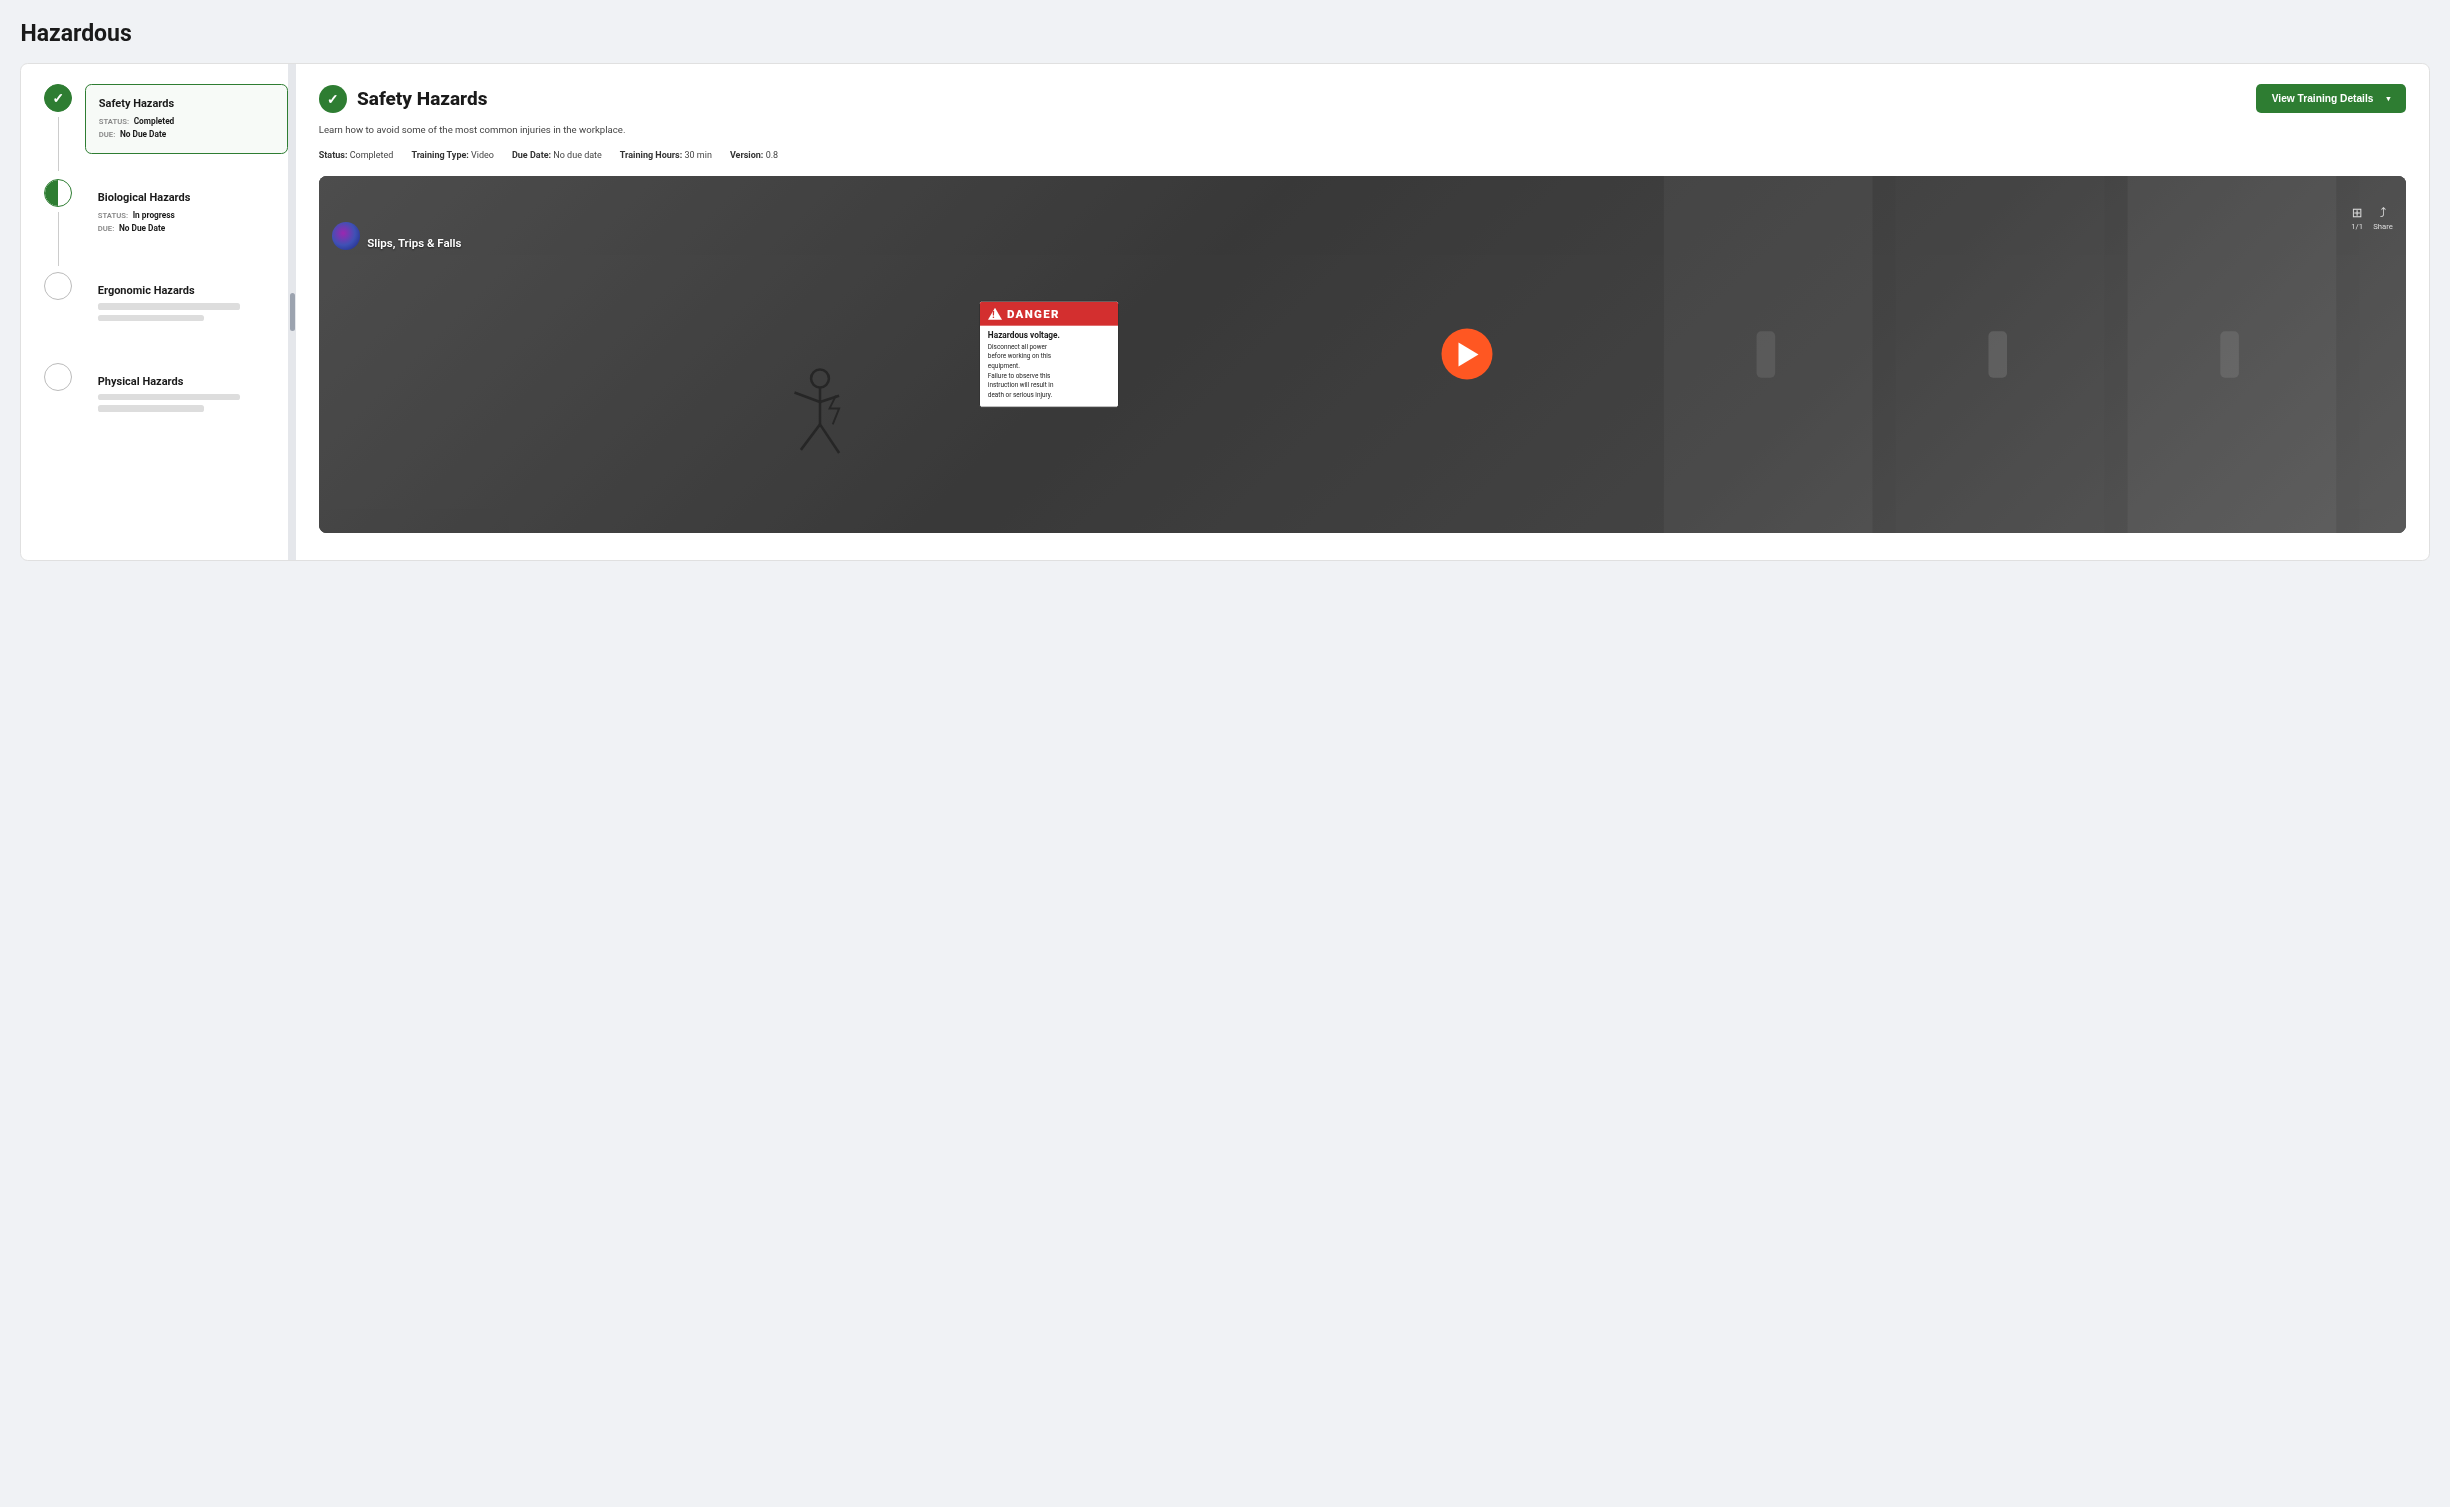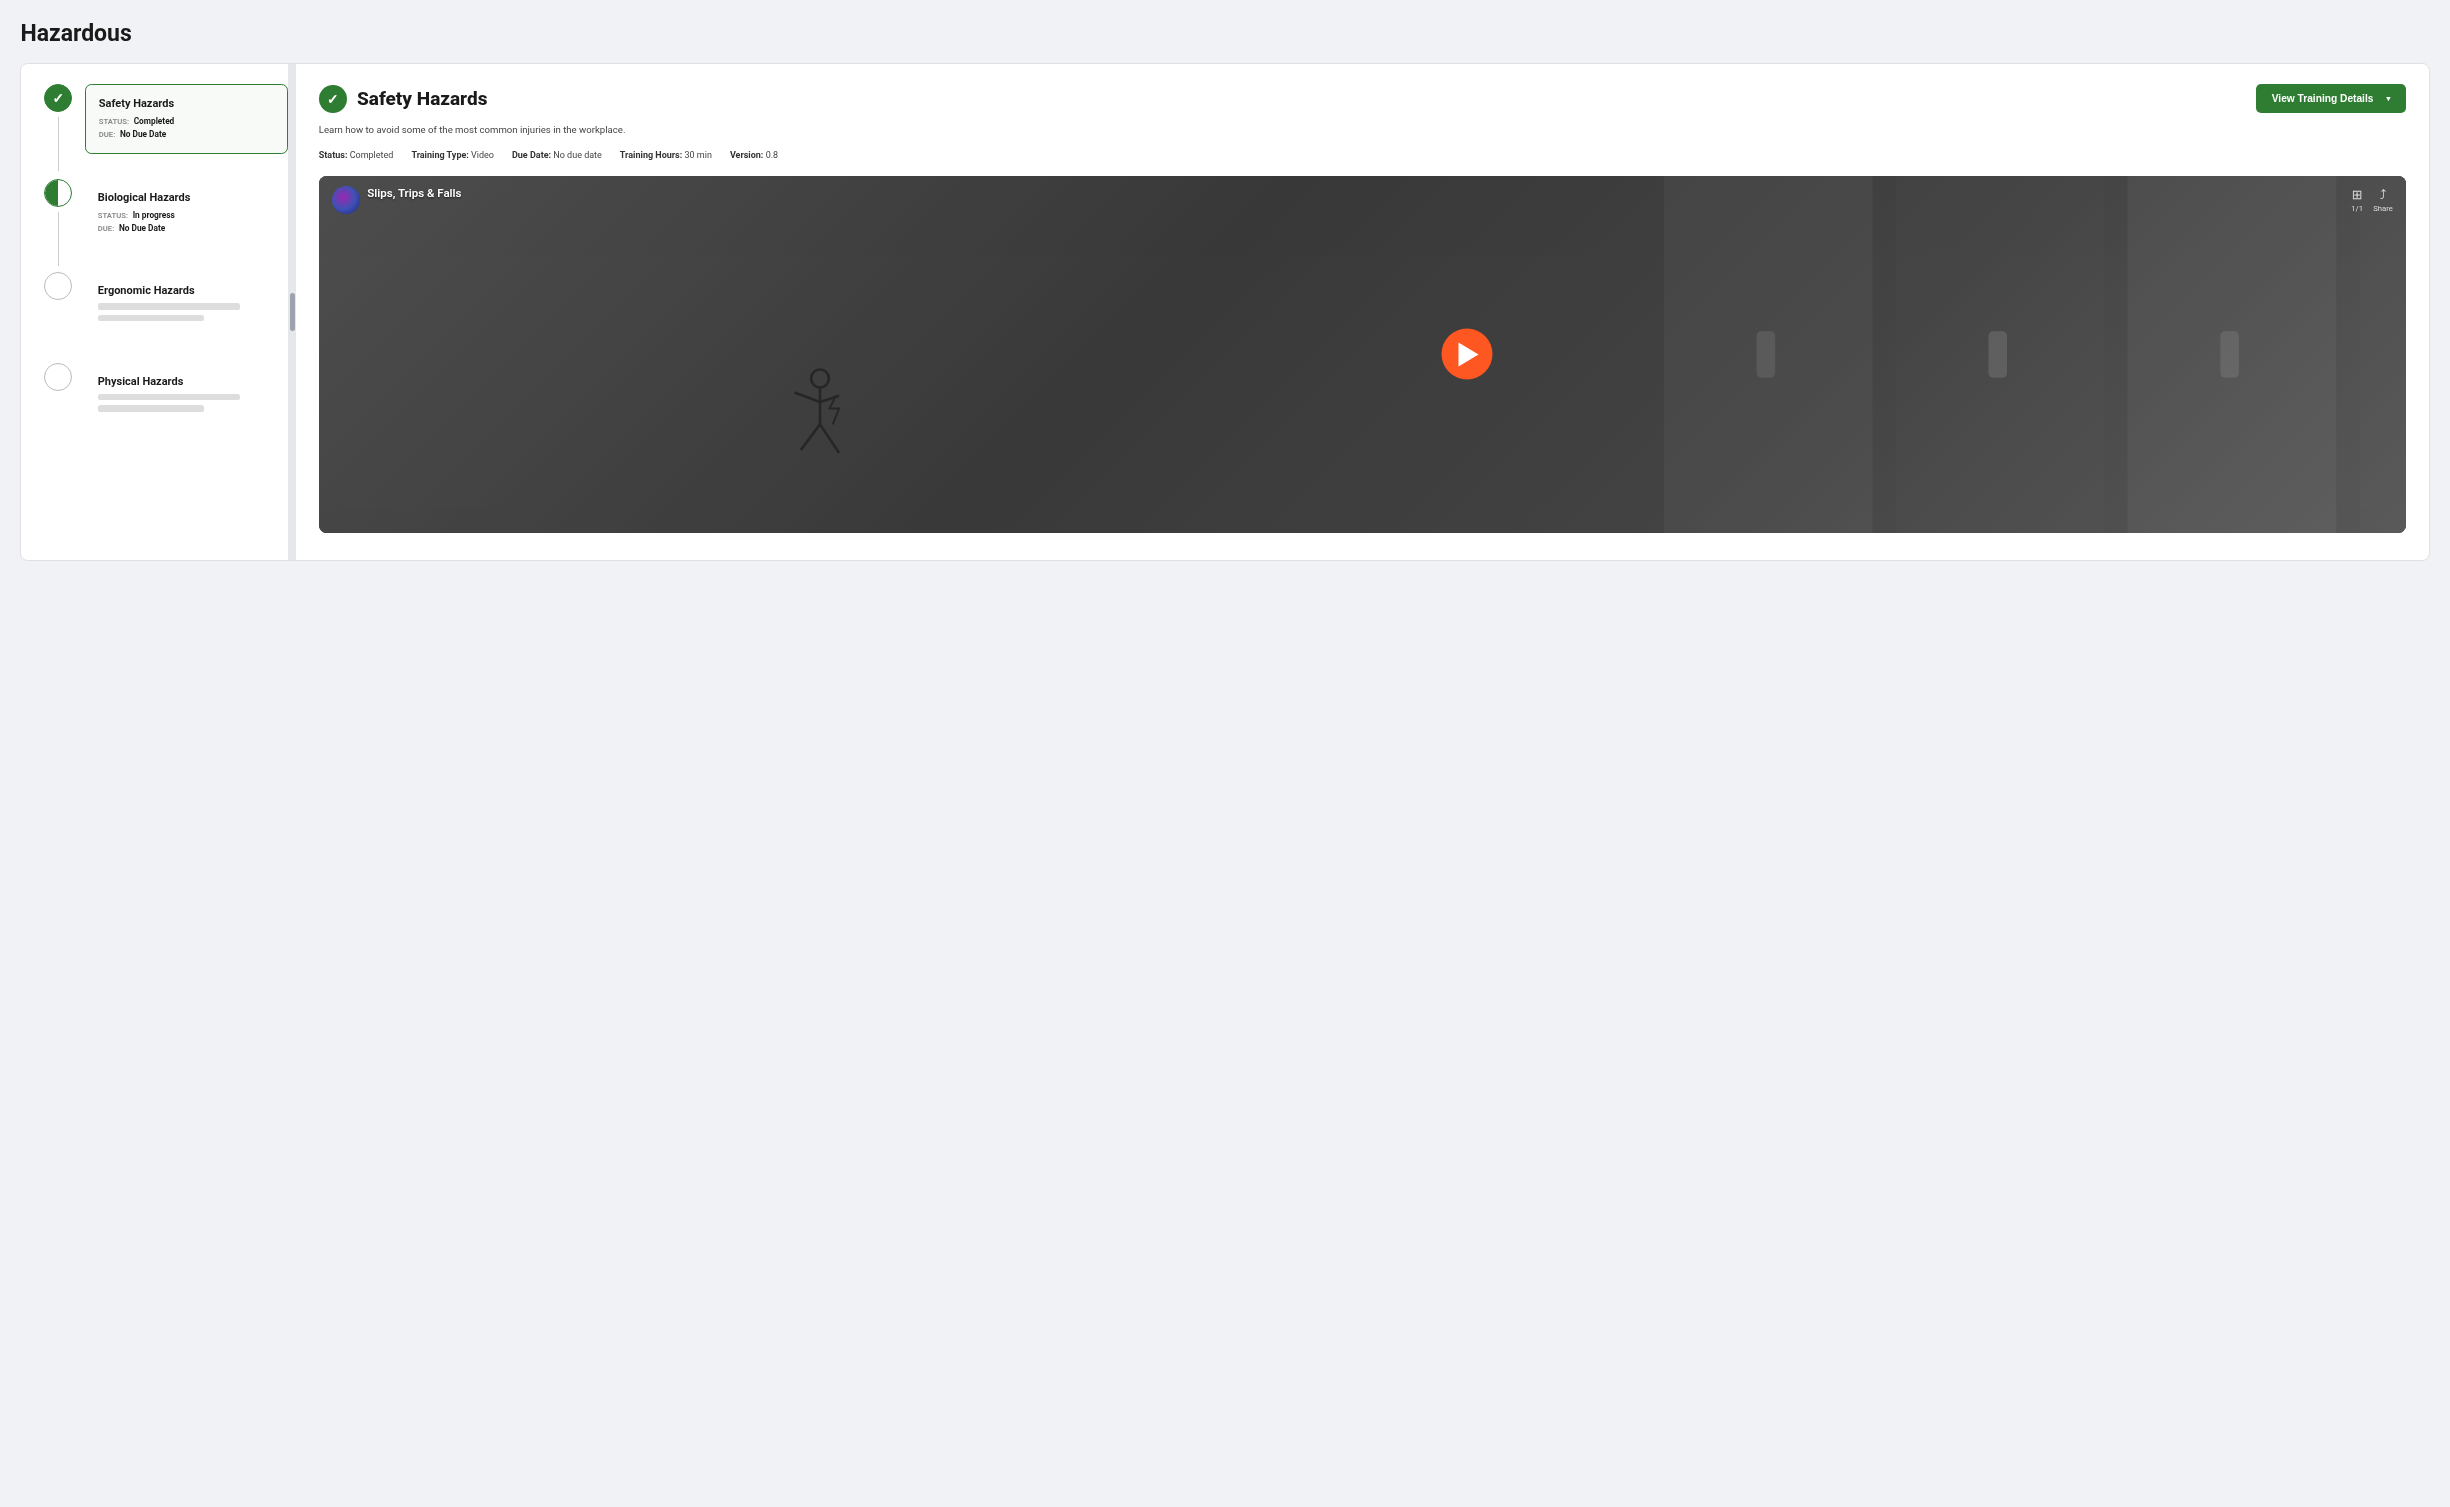"Slips, Trips & Falls" div { align-items: flex-start -> flex-end; margin-top: none -> 36px }
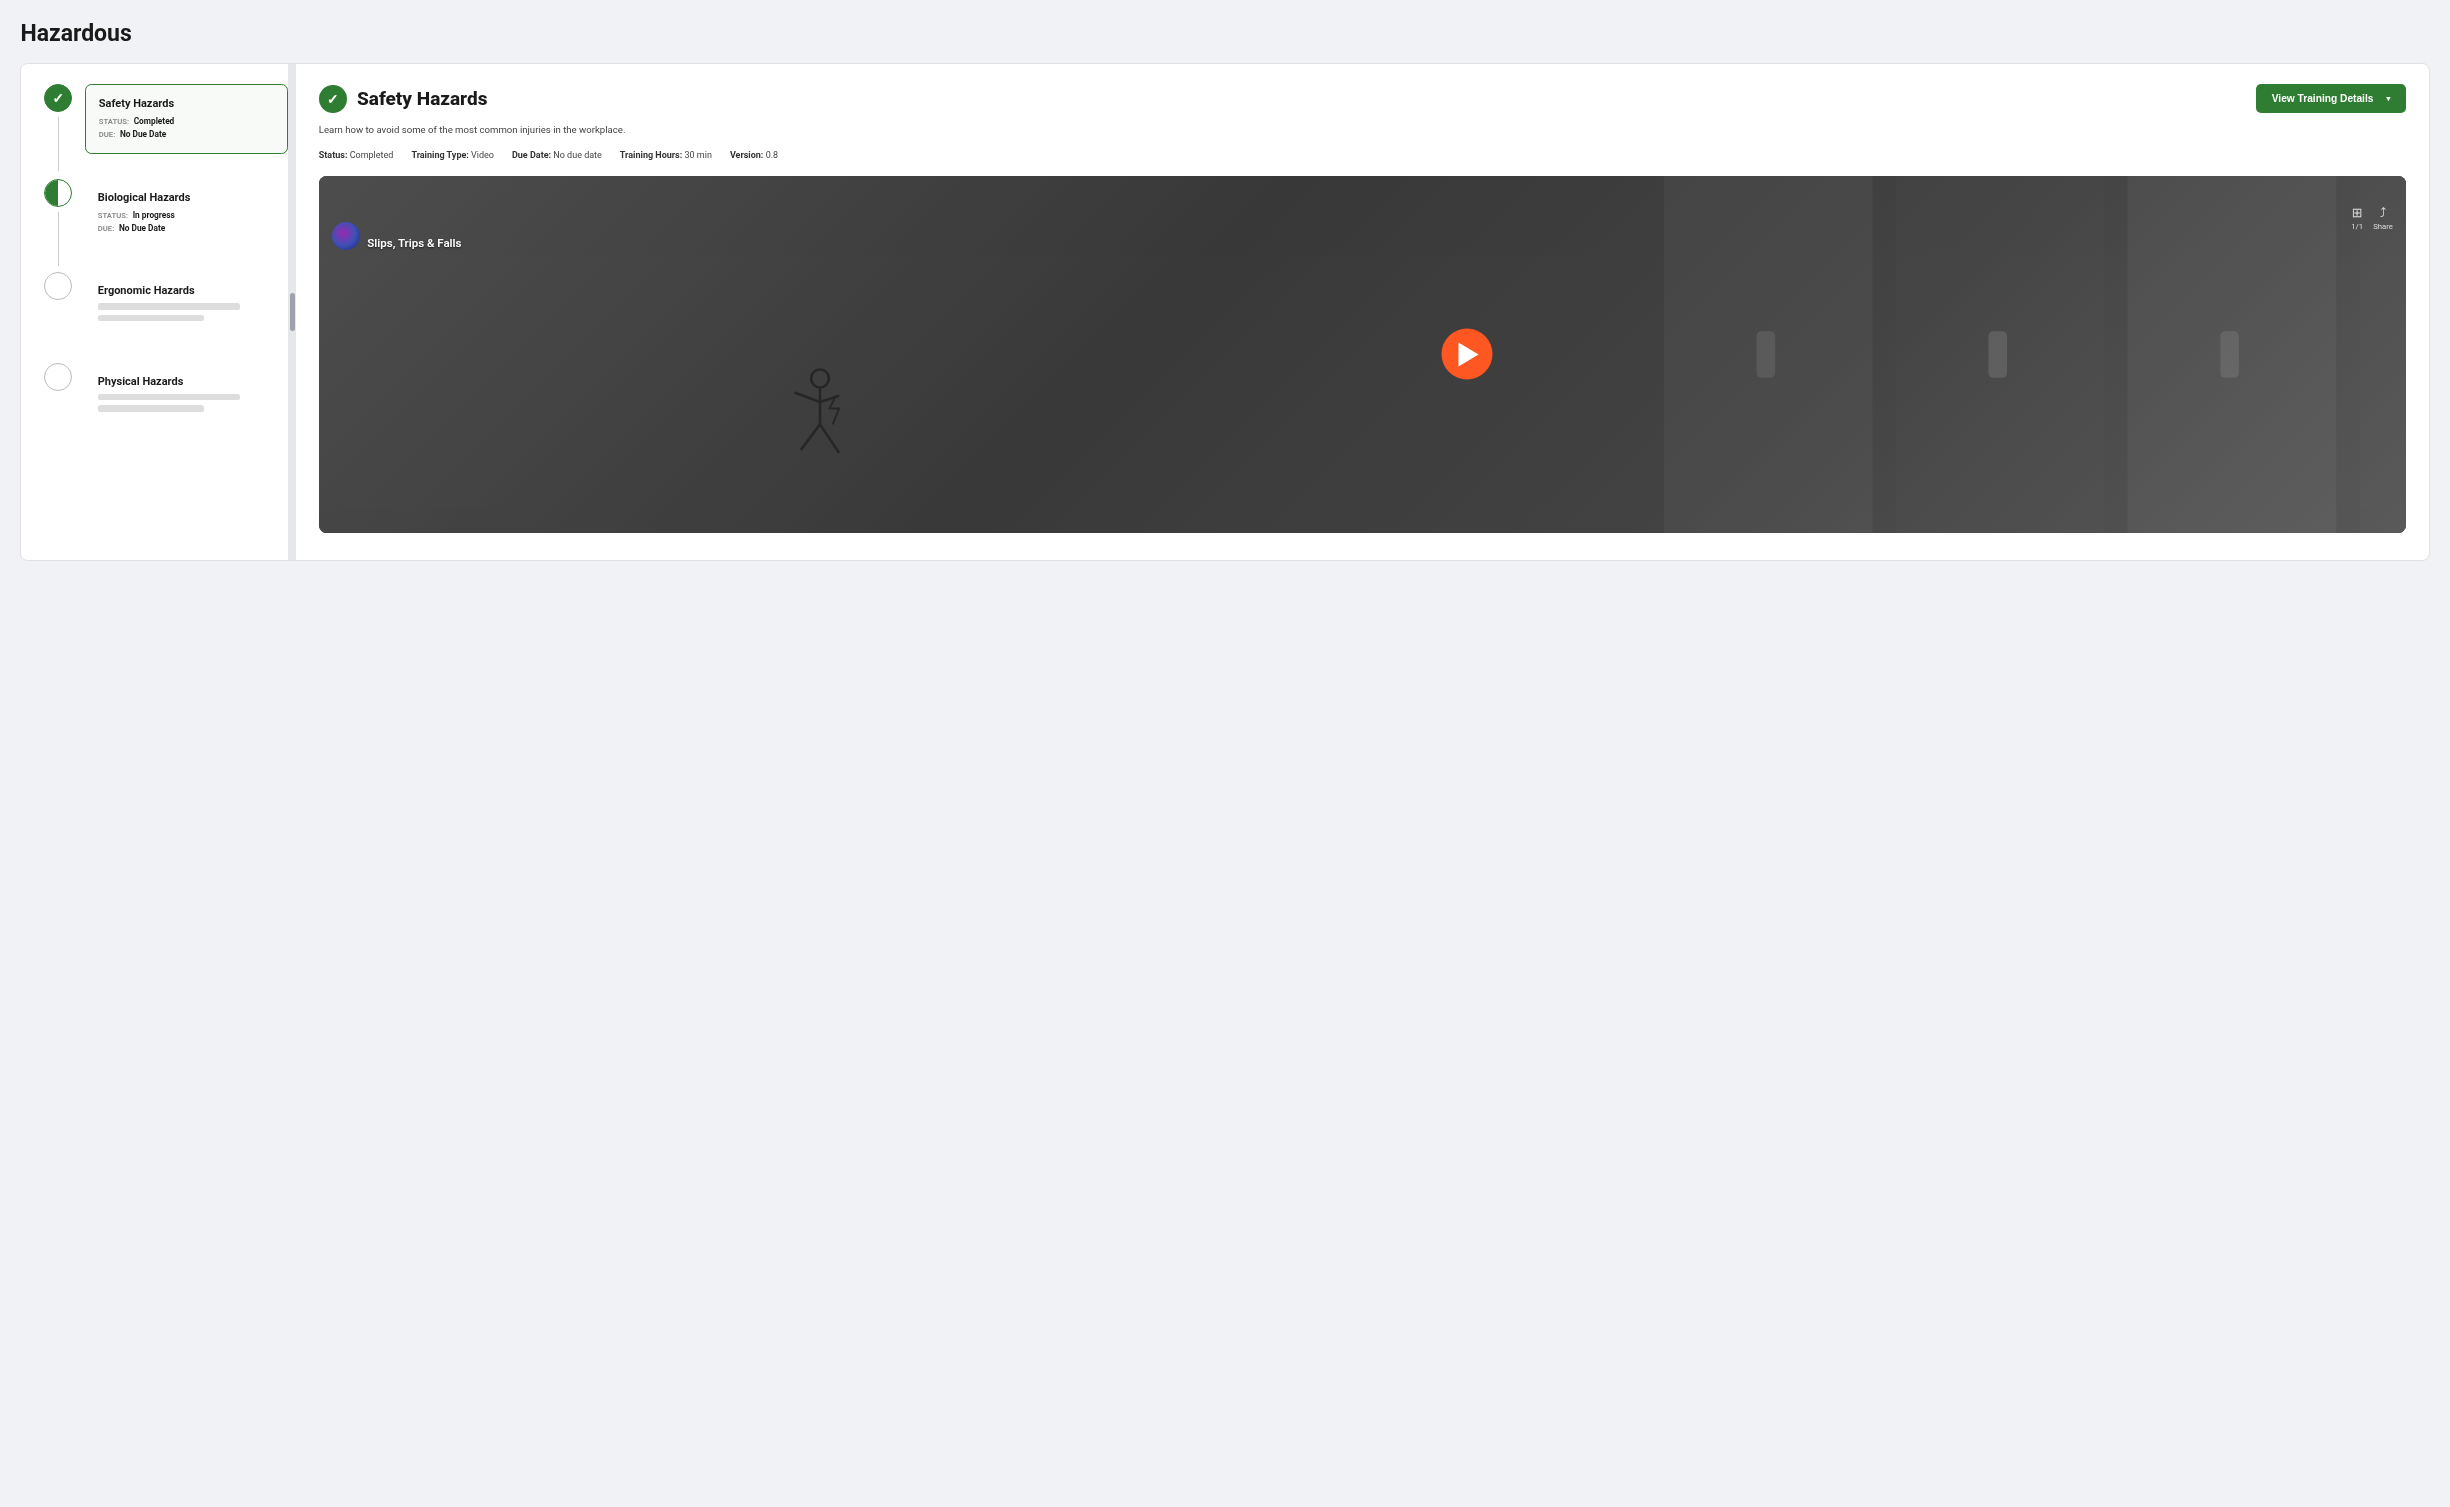"DANGER" div.danger-sign { html: none -> <div> <div> <div></div> <div>DANGER</div> </div> <div>Hazardous voltage.</div> <div> Disconnect all power<br> before working on this<br> equipment.<br> Failure to observe this<br> instruction will result in<br> death or serious injury. </div> </div> }
